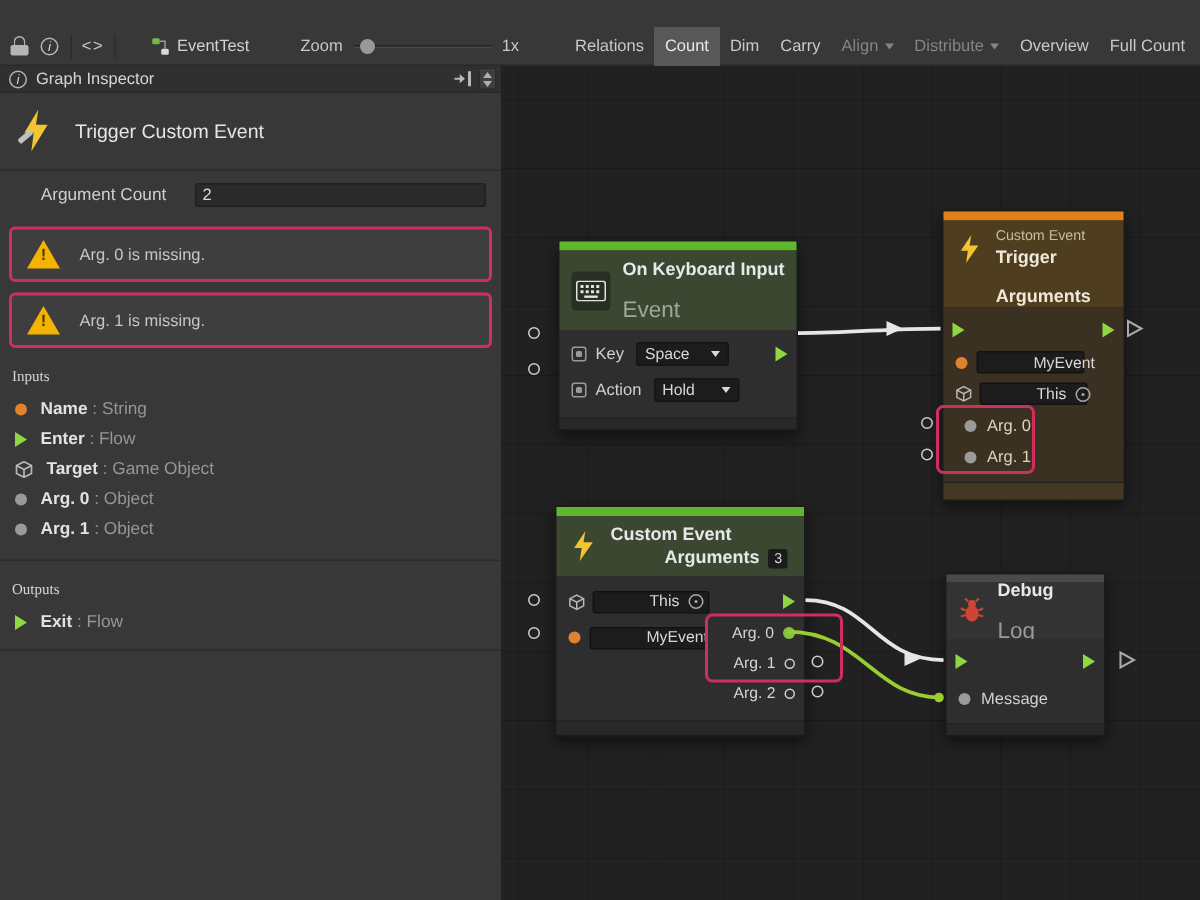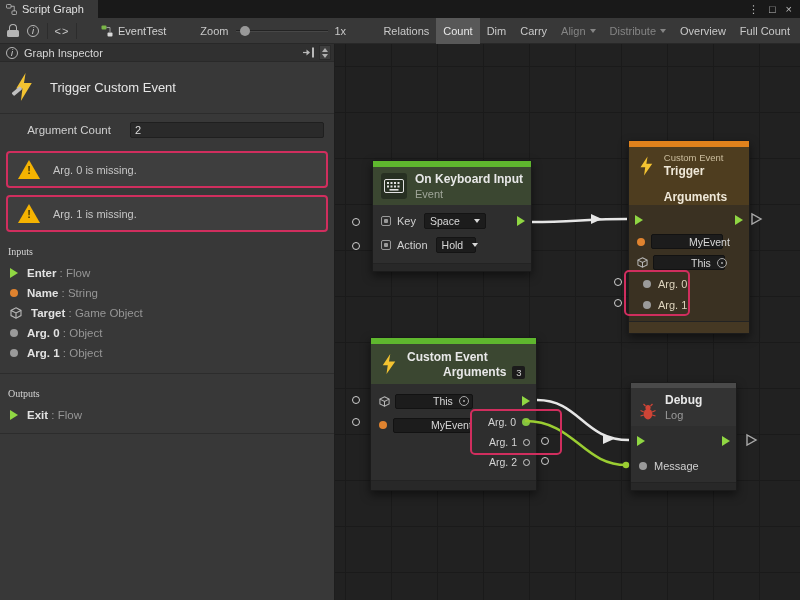"Script Graph" div.tabbar { html: <div> <div> <svg> <rect></rect> <rect></rect> <path></path> </svg> <span>Script Graph</span> </div> <div> <span>⋮</span> <span>□</span> <span>×</span> </div> </div> -> none }
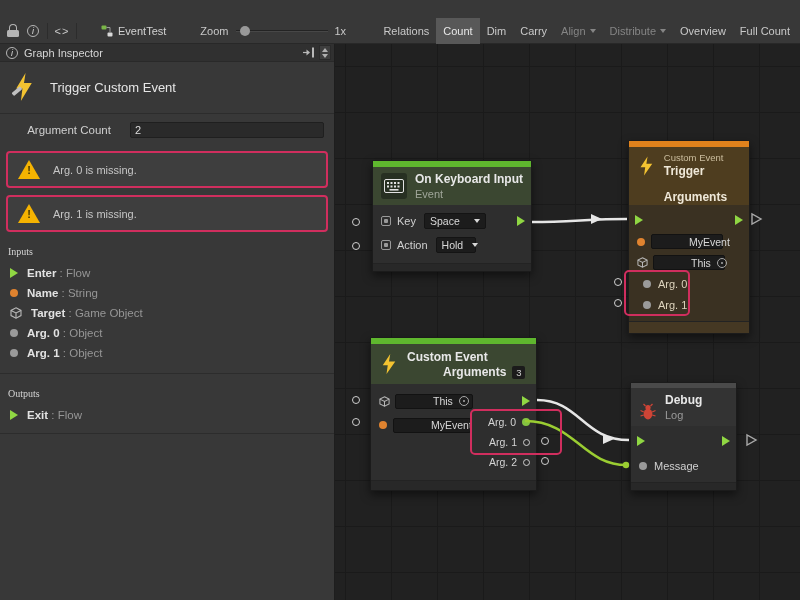"Event" .nh-sub { font-size: 11px -> 15px; margin-top: 2px -> 12px }
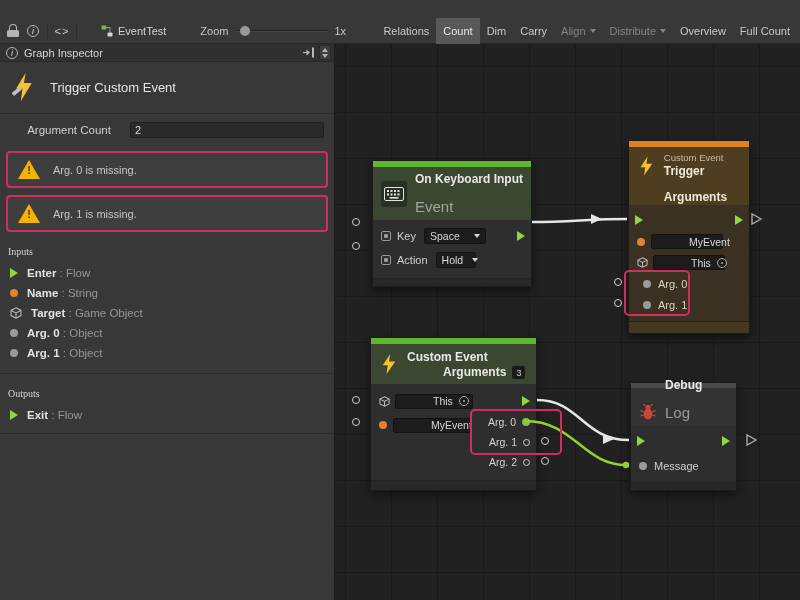"Hold" span.dropdown { width: 40px -> 57px }
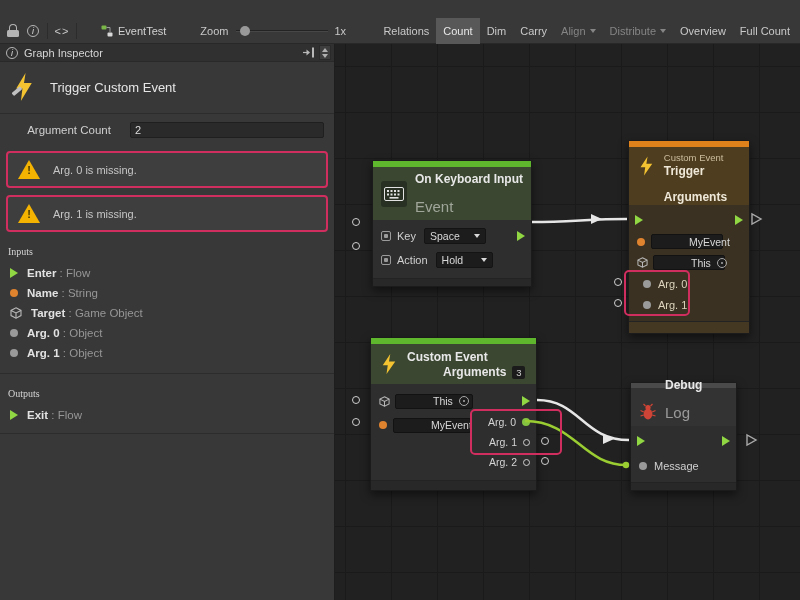"Enter : Flow" div.io-row { order: before "Name : String" -> after "Name : String" }
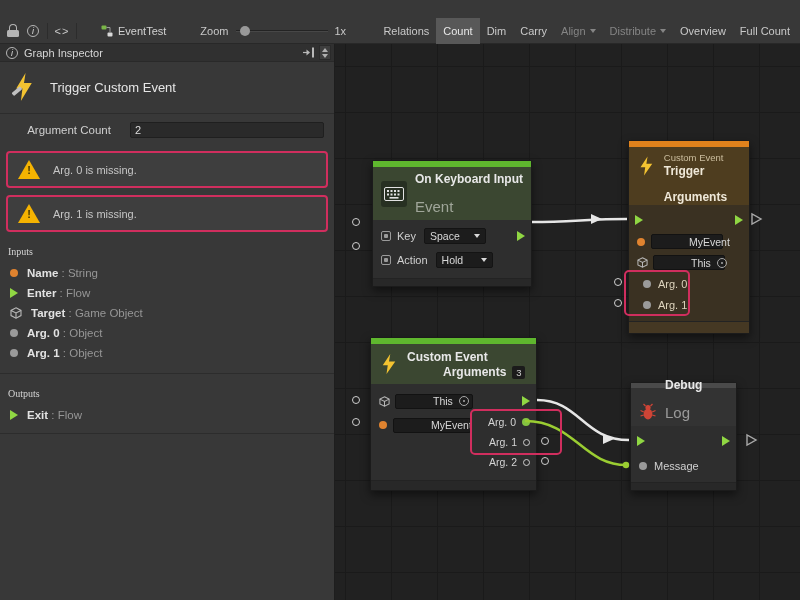"Debug" .nhead.gray-tint { align-items: flex-end -> none }
